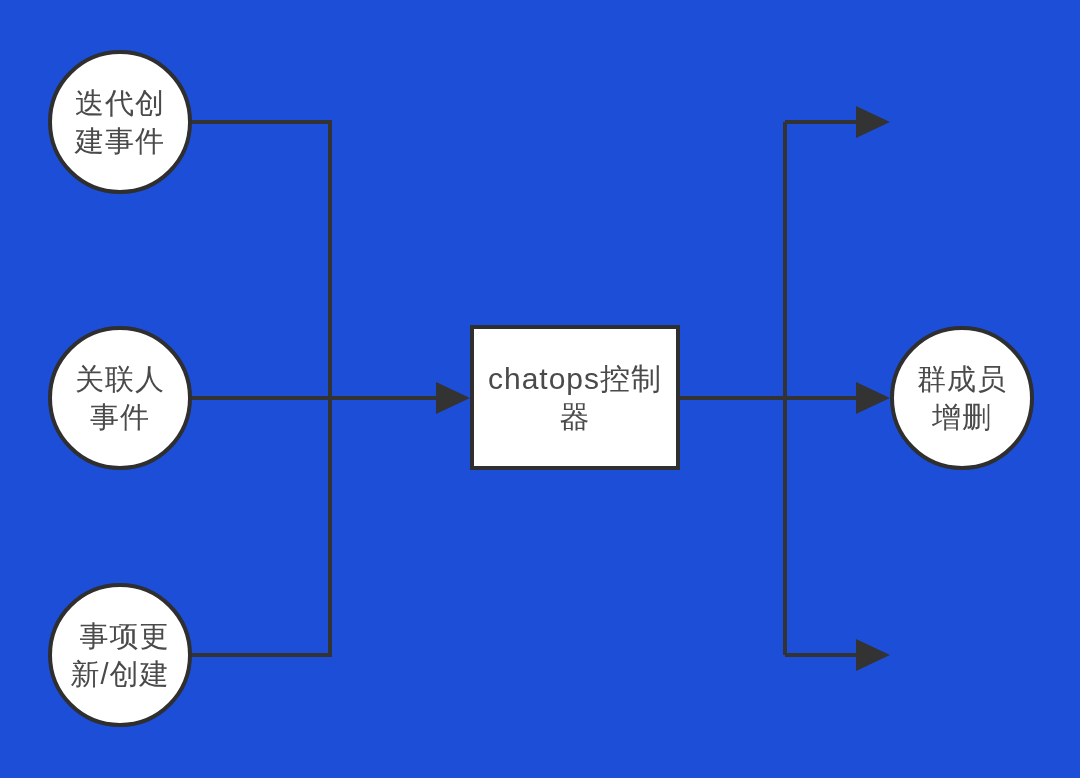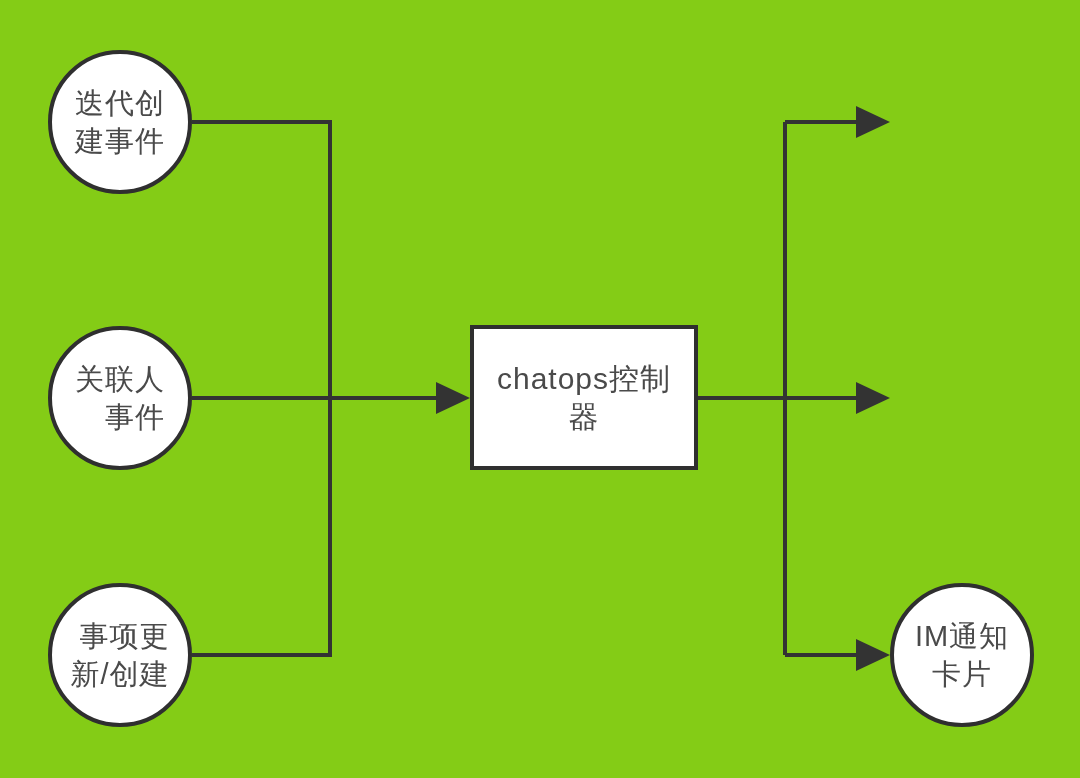"迭代创" .canvas { background: #84cc16 -> #1d4ed8 }
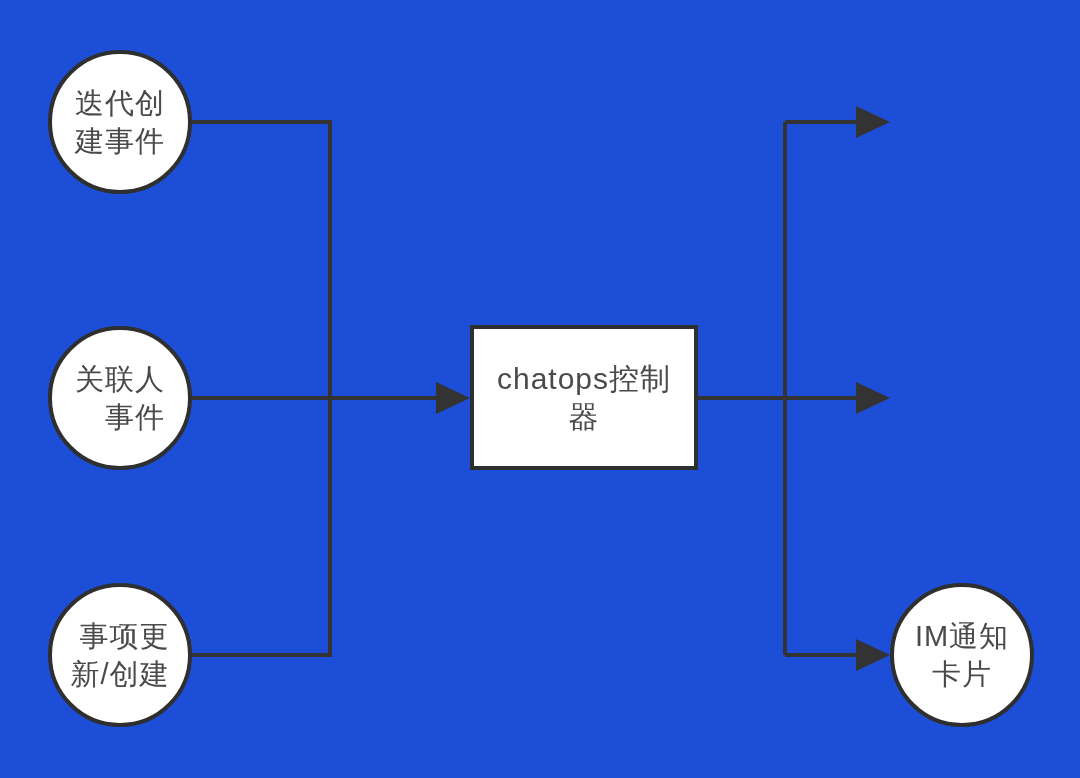"关联人" .pos-l2 { text-align: right -> none }
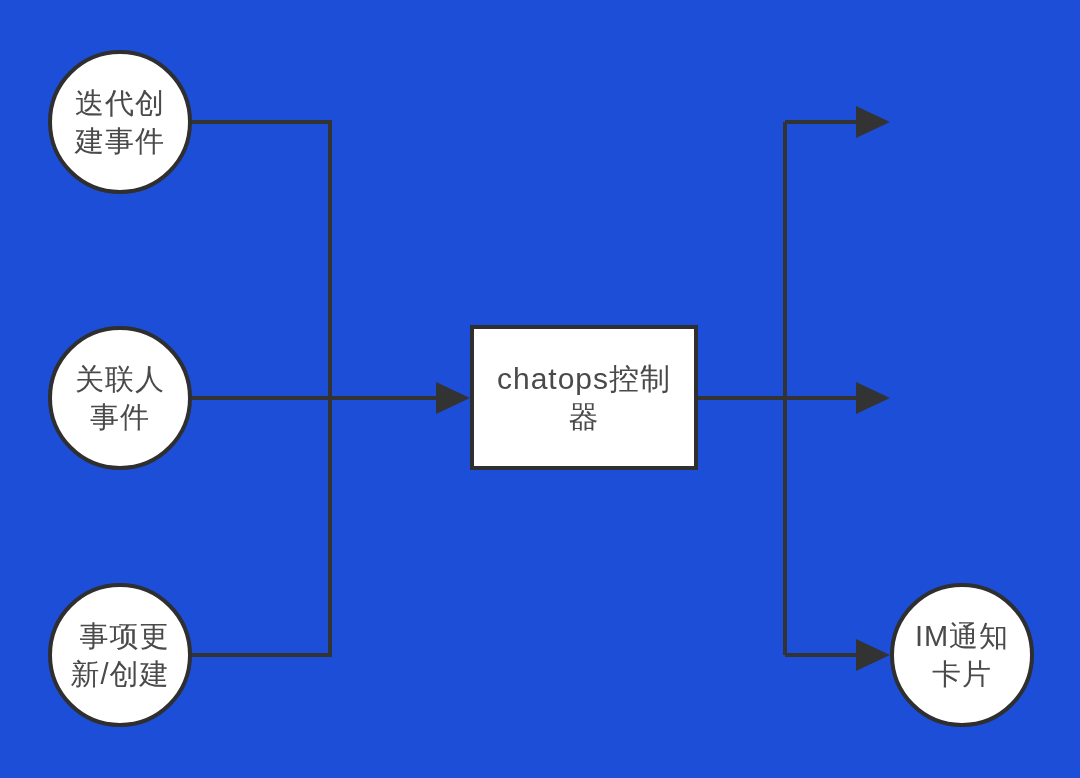"chatops控制" .rect { width: 228px -> 210px }
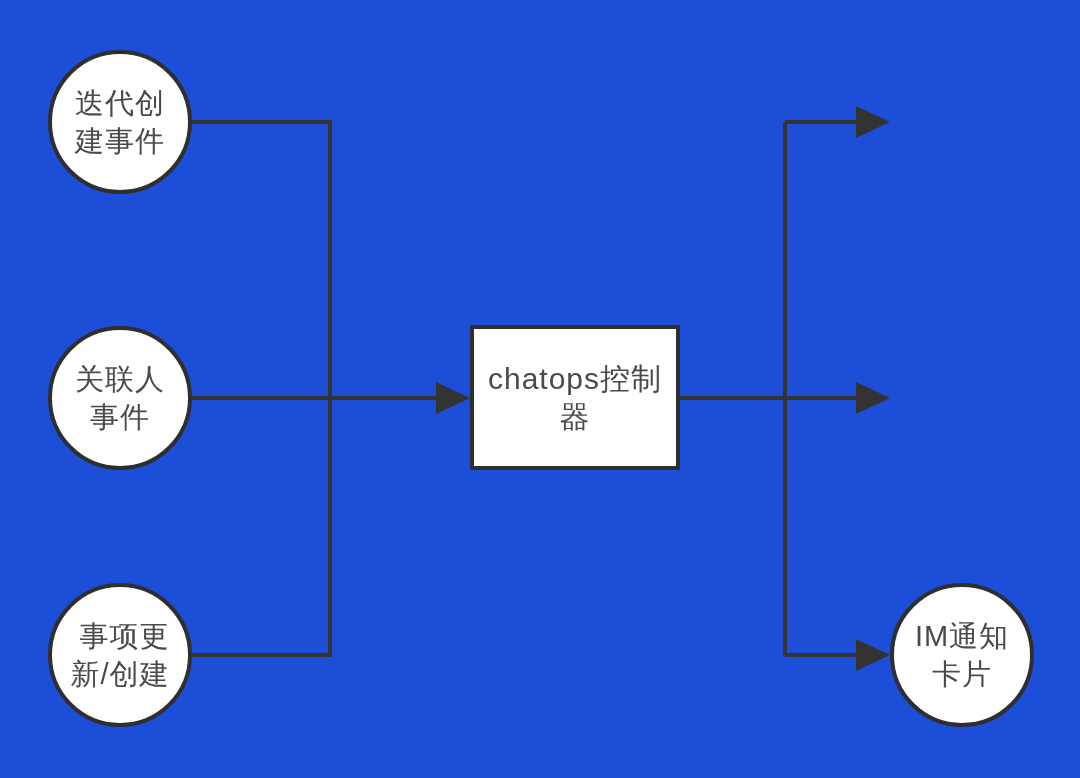"群成员" div.node { html: none -> <div> <span>群成员 增删</span> </div> }
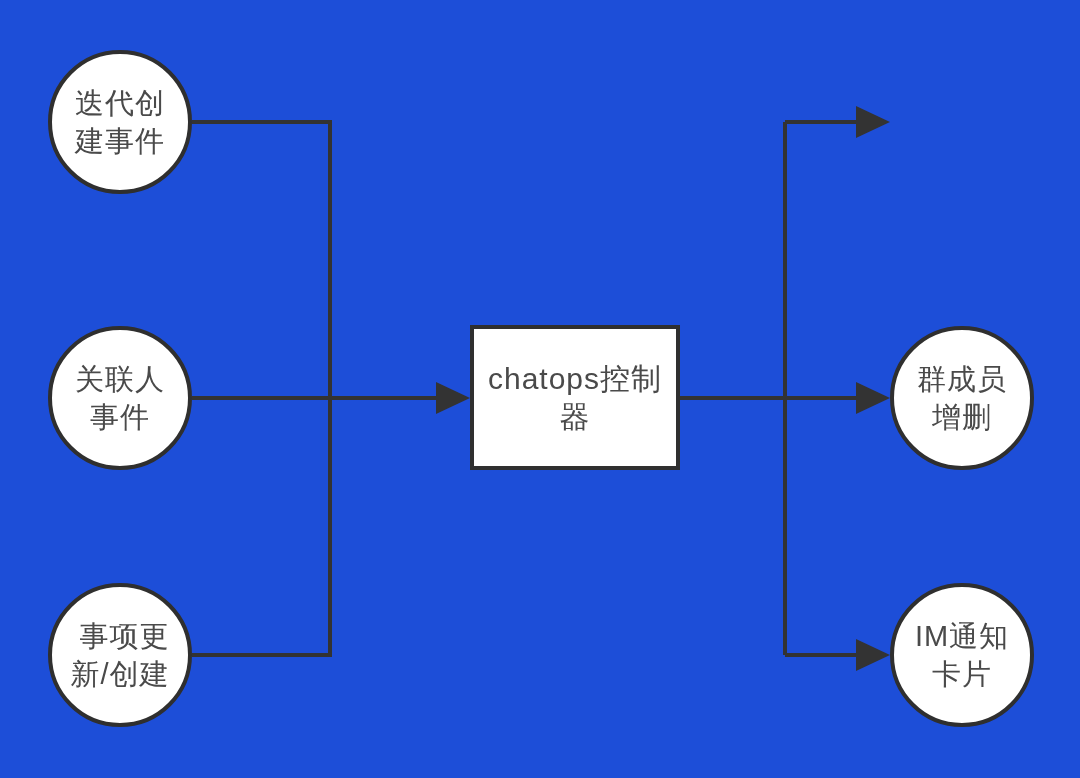"IM通知" div.node { html: <div> <span>IM通知 卡片</span> </div> -> none }
